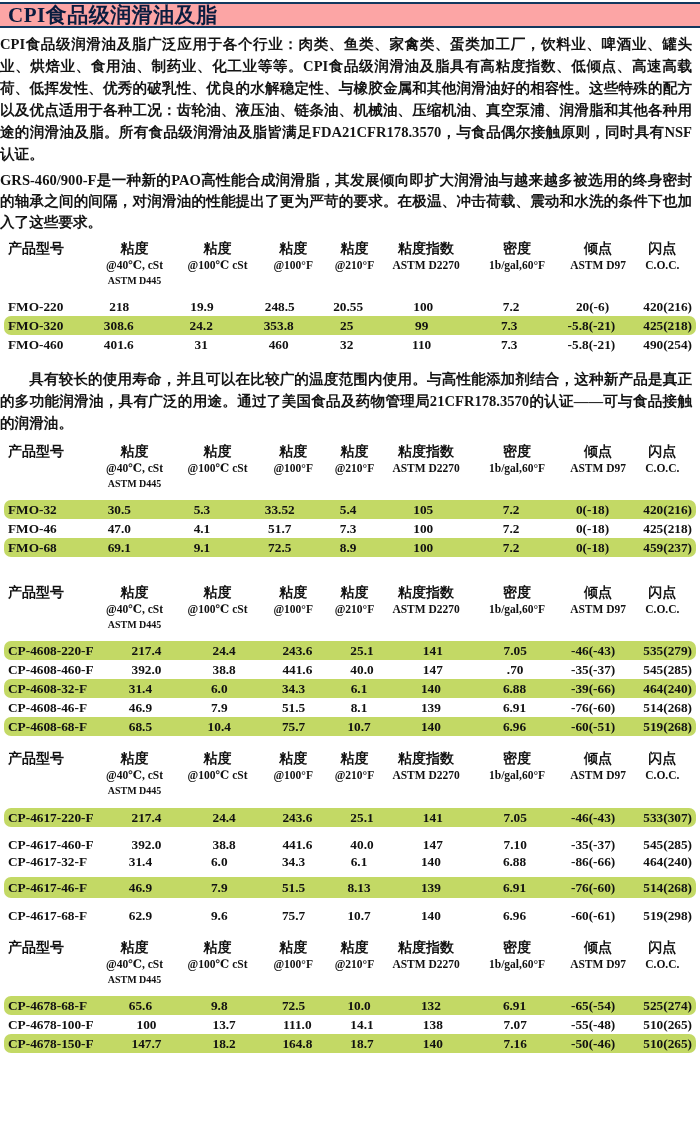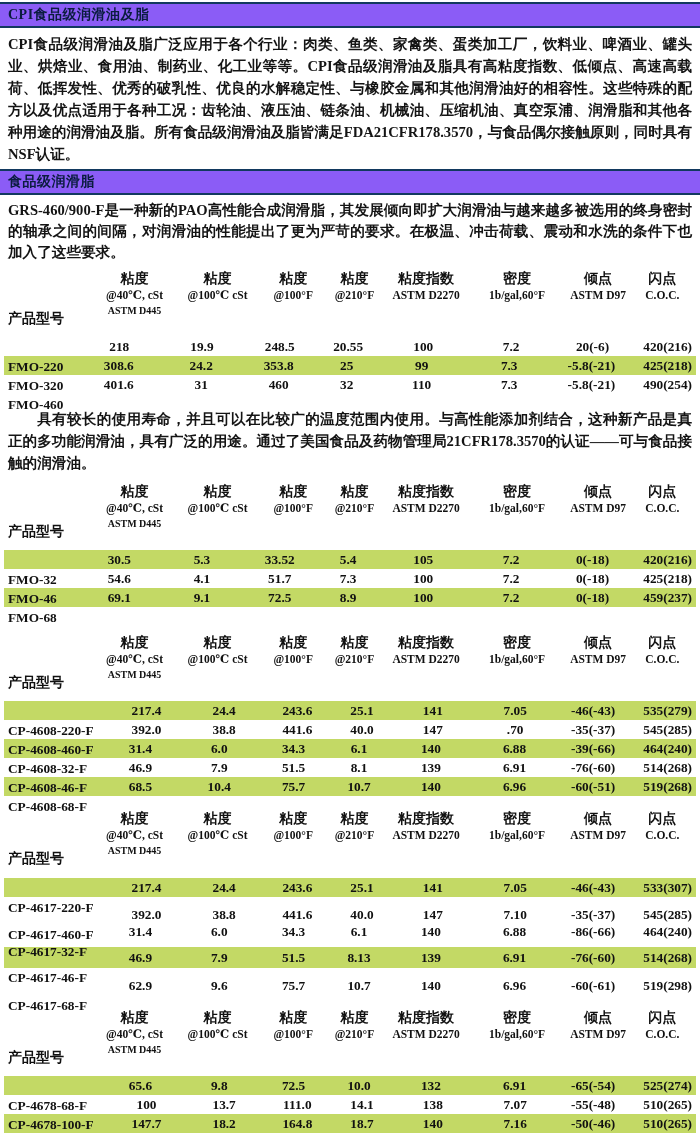"CPI食品级润滑油及脂" .section-bar { background: #8b5cf6 -> #fca5a5; font-size: 14px -> 21px }
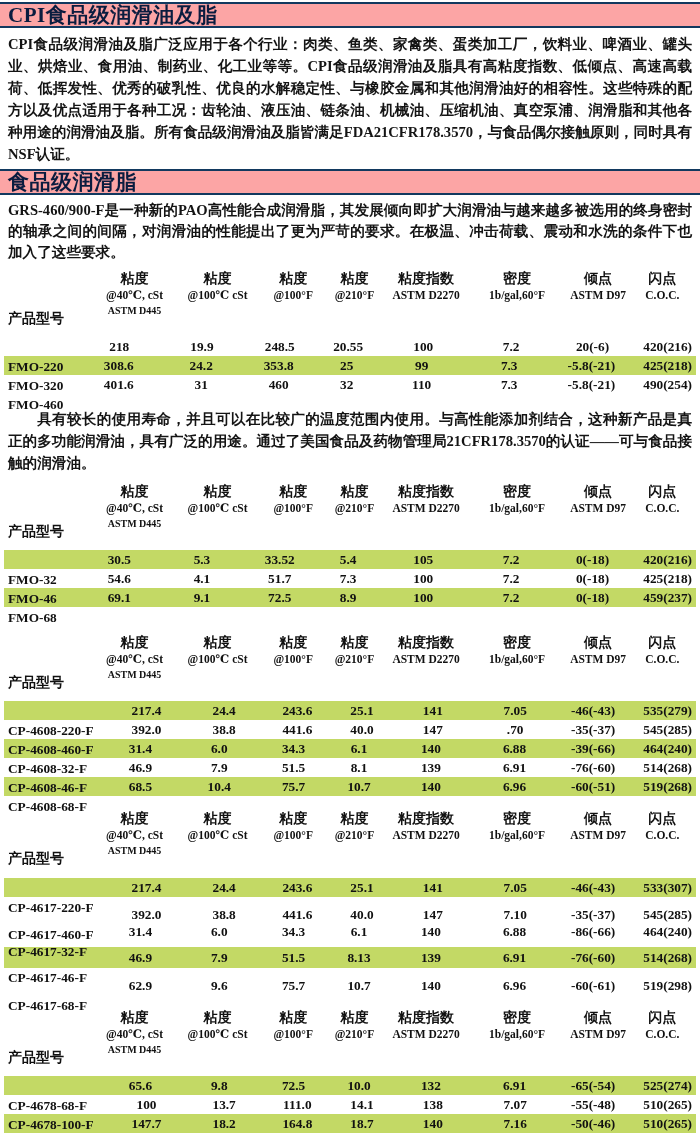"CPI食品级润滑油及脂广泛应用于各个行业：肉类、鱼类、家禽类、蛋类加工厂，饮料业" .para { margin: 5px 8px 4px 8px -> 5px 8px 4px 0 }
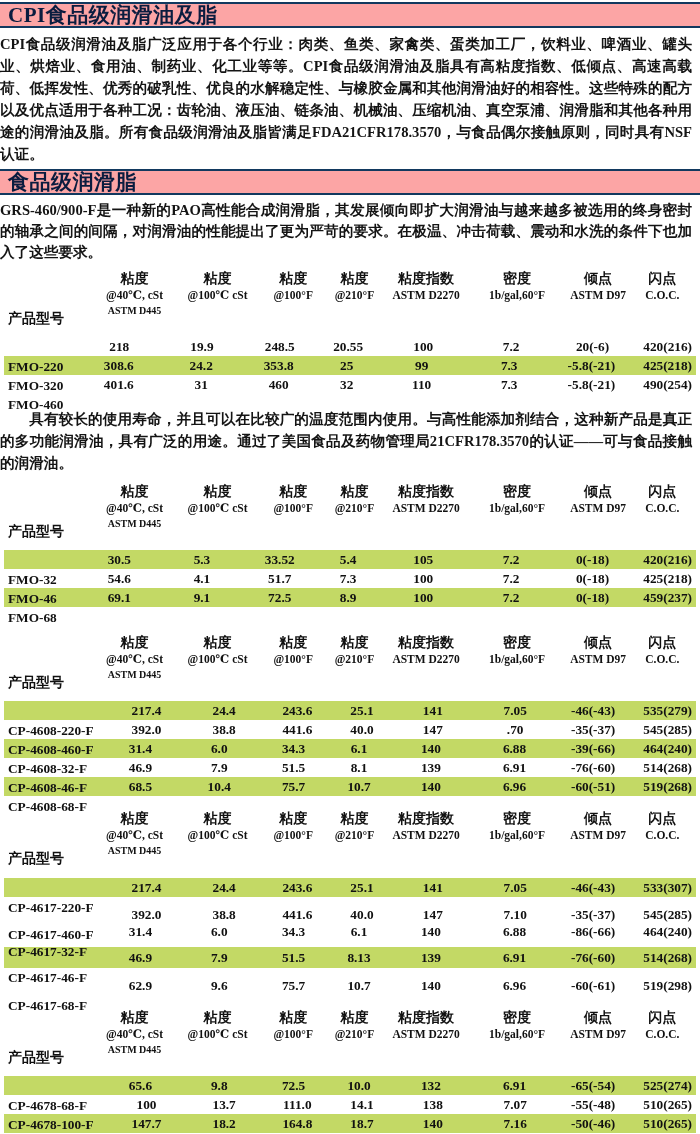"食品级润滑脂" div.section-bar { html: <div> <span>食品级润滑脂</span> </div> -> none }
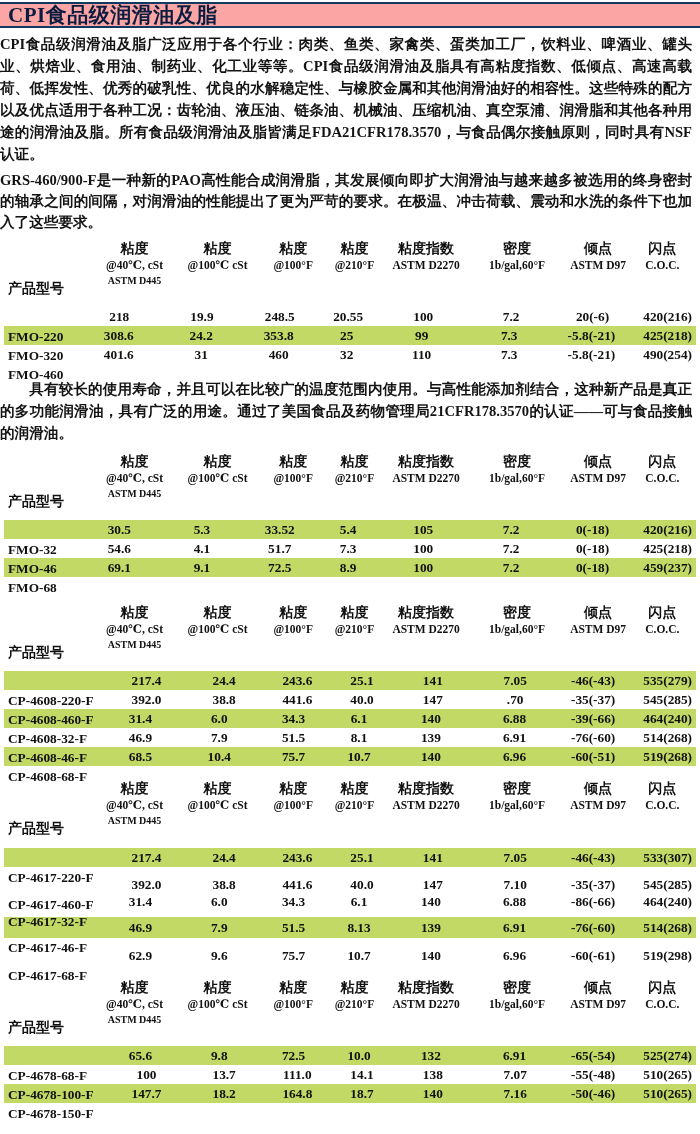"产品型号" .th:nth-child(1),.td:nth-child(1) { margin-top: 40px -> none }
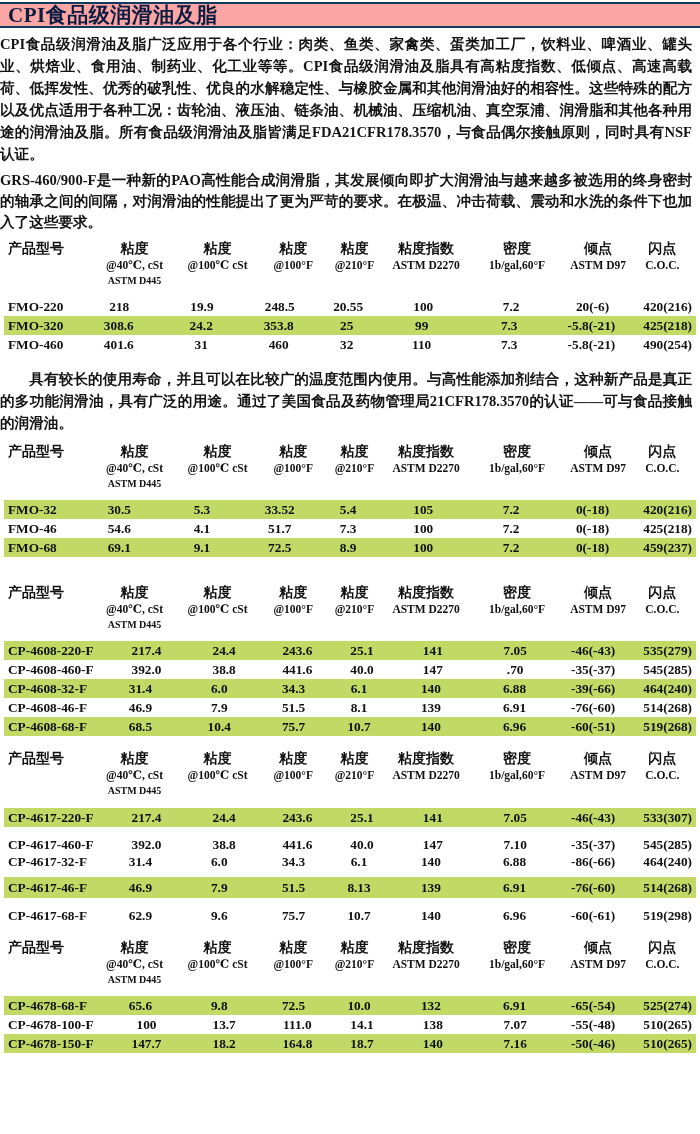"FMO-320" .trow.hl { border-radius: none -> 7px }
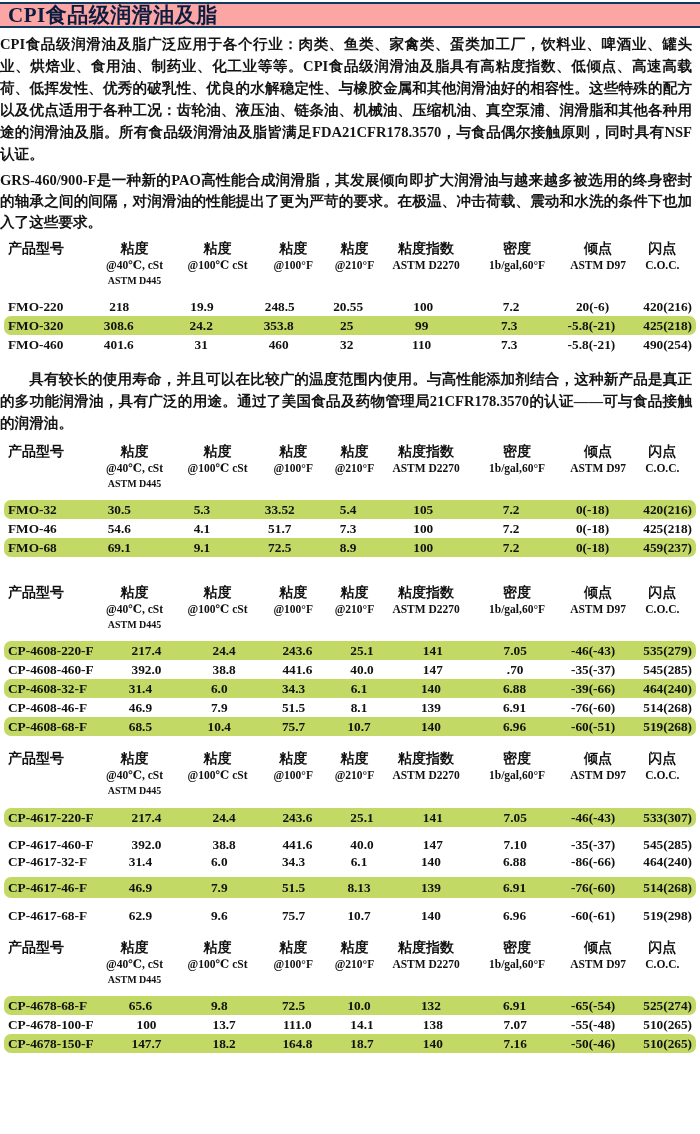"54.6" div.td { text: 54.6 -> 47.0 }
